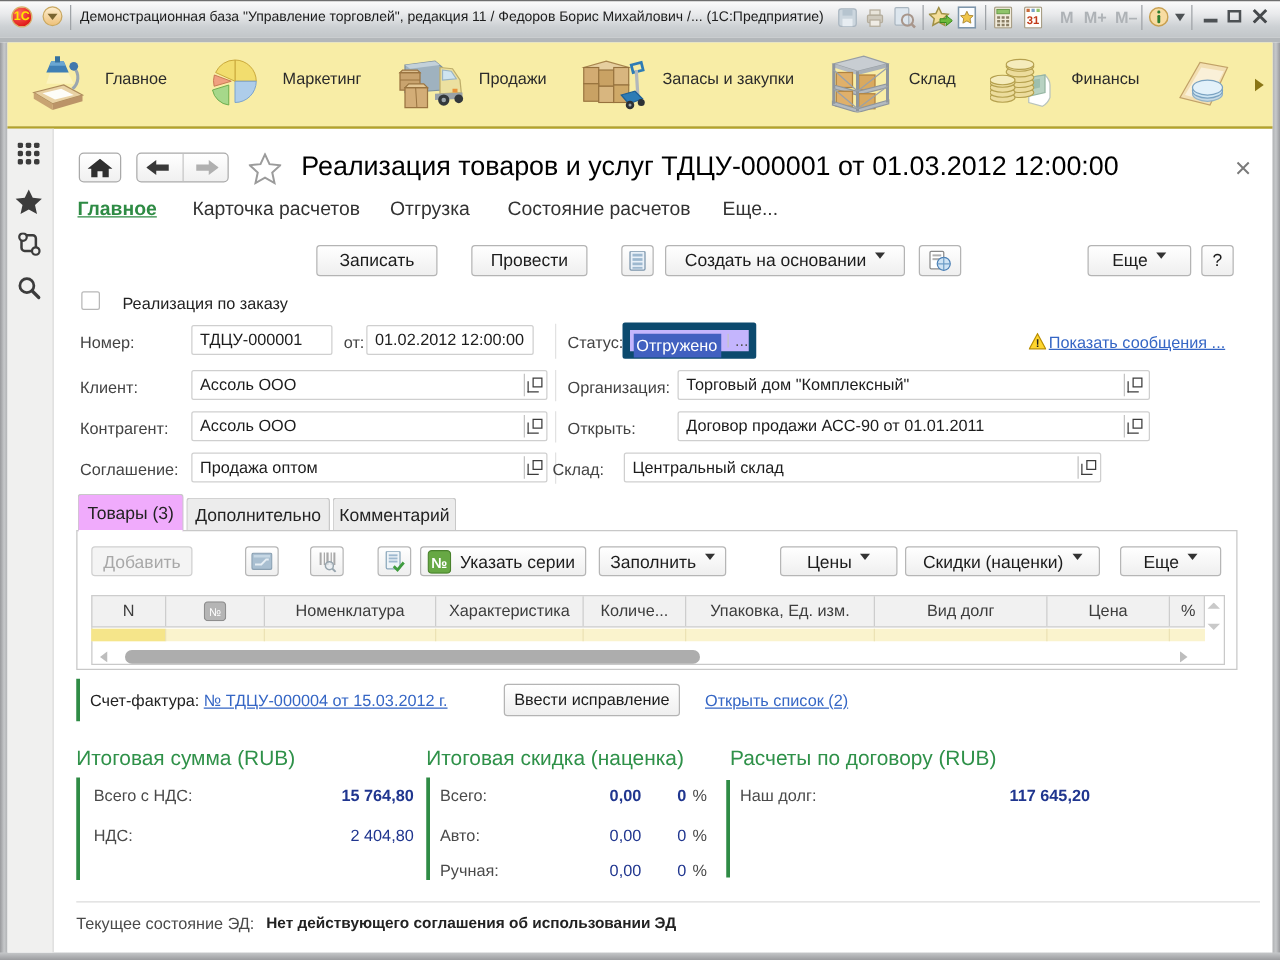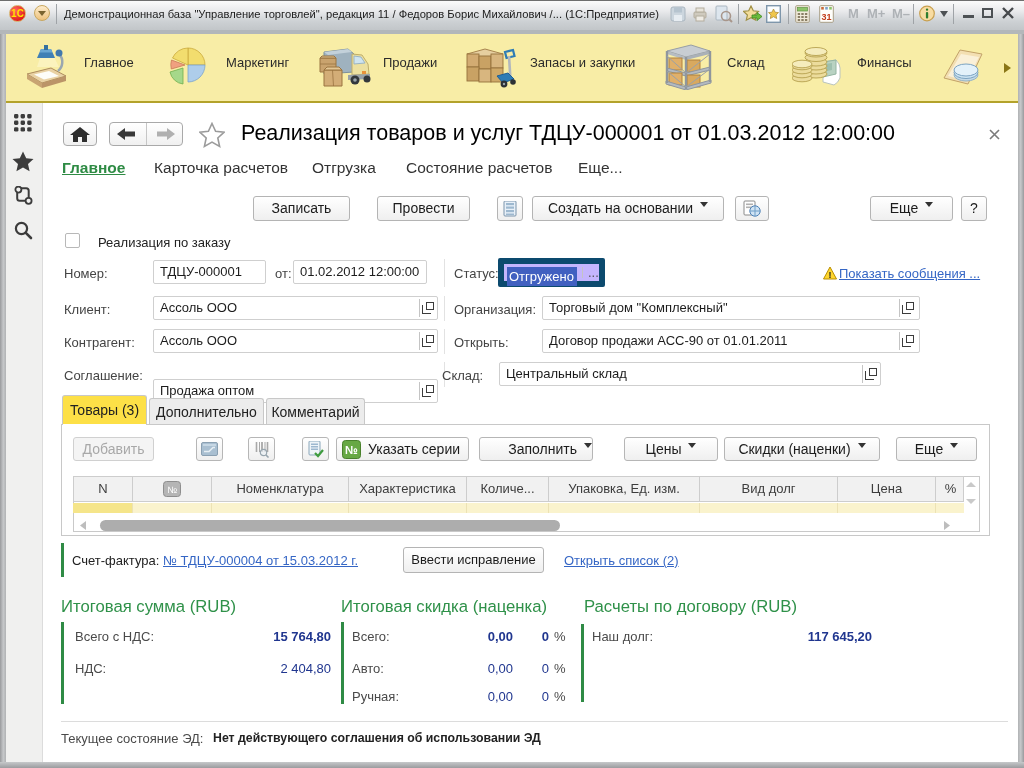"Продажа оптом" div.abs { margin-top: 17px -> none }
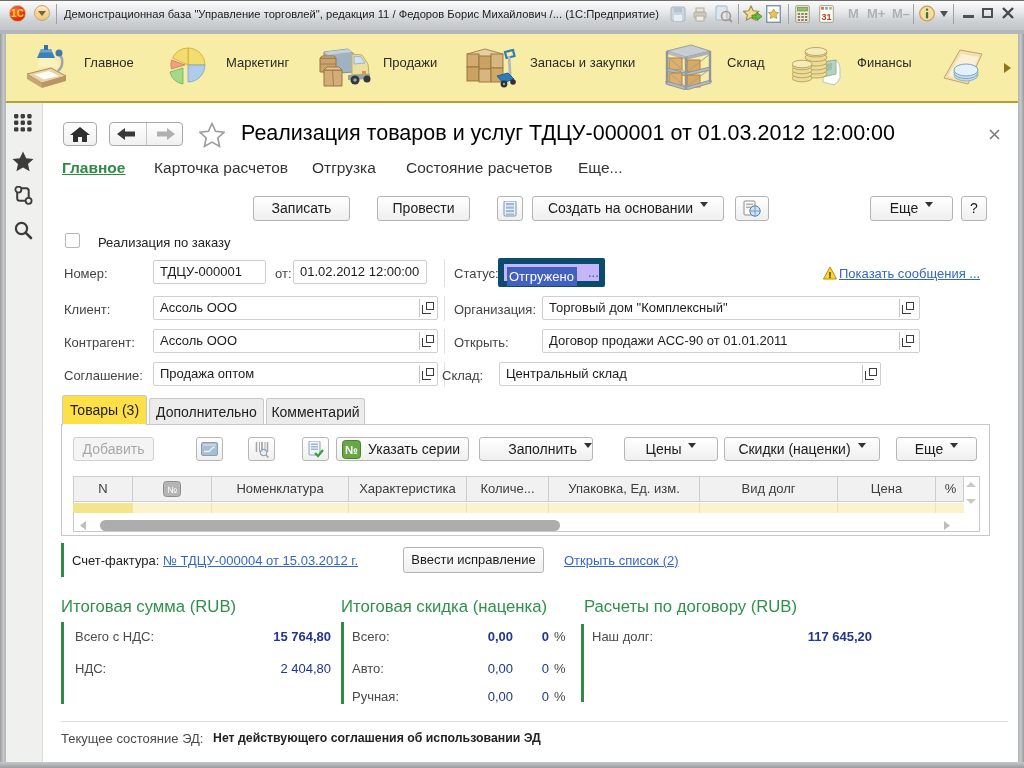"Товары (3)" #tab1 { background: #fde047 -> #f0abfc }
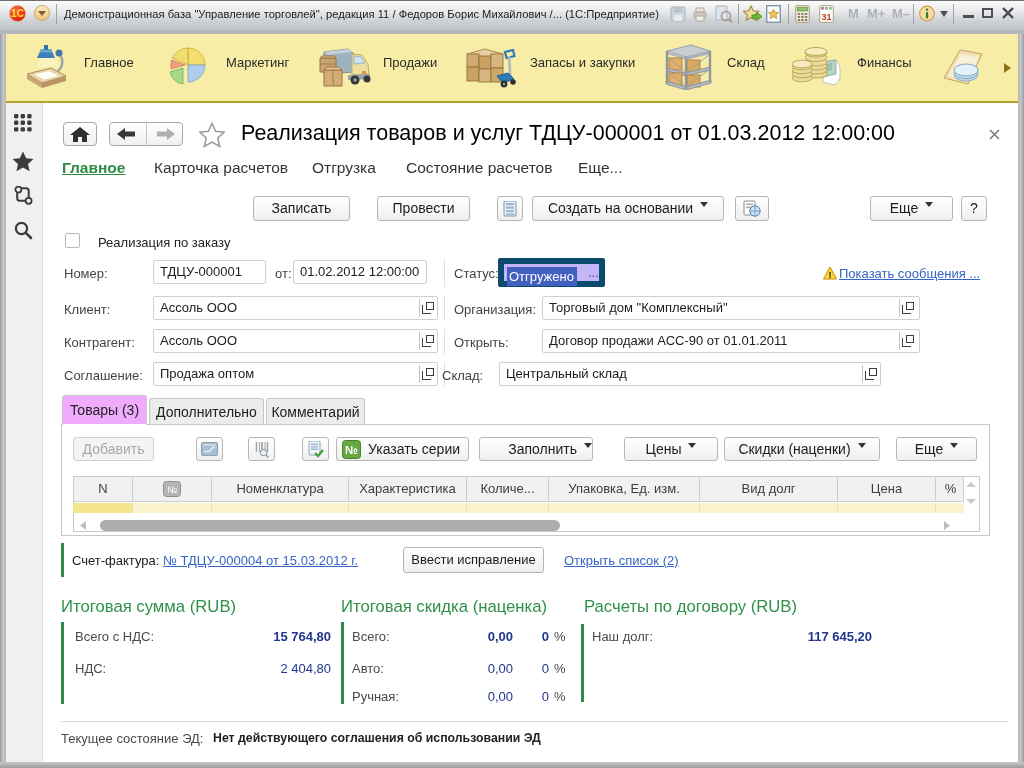"Заполнить" div.abs { text-align: right -> none; width: 114px -> 102px }
